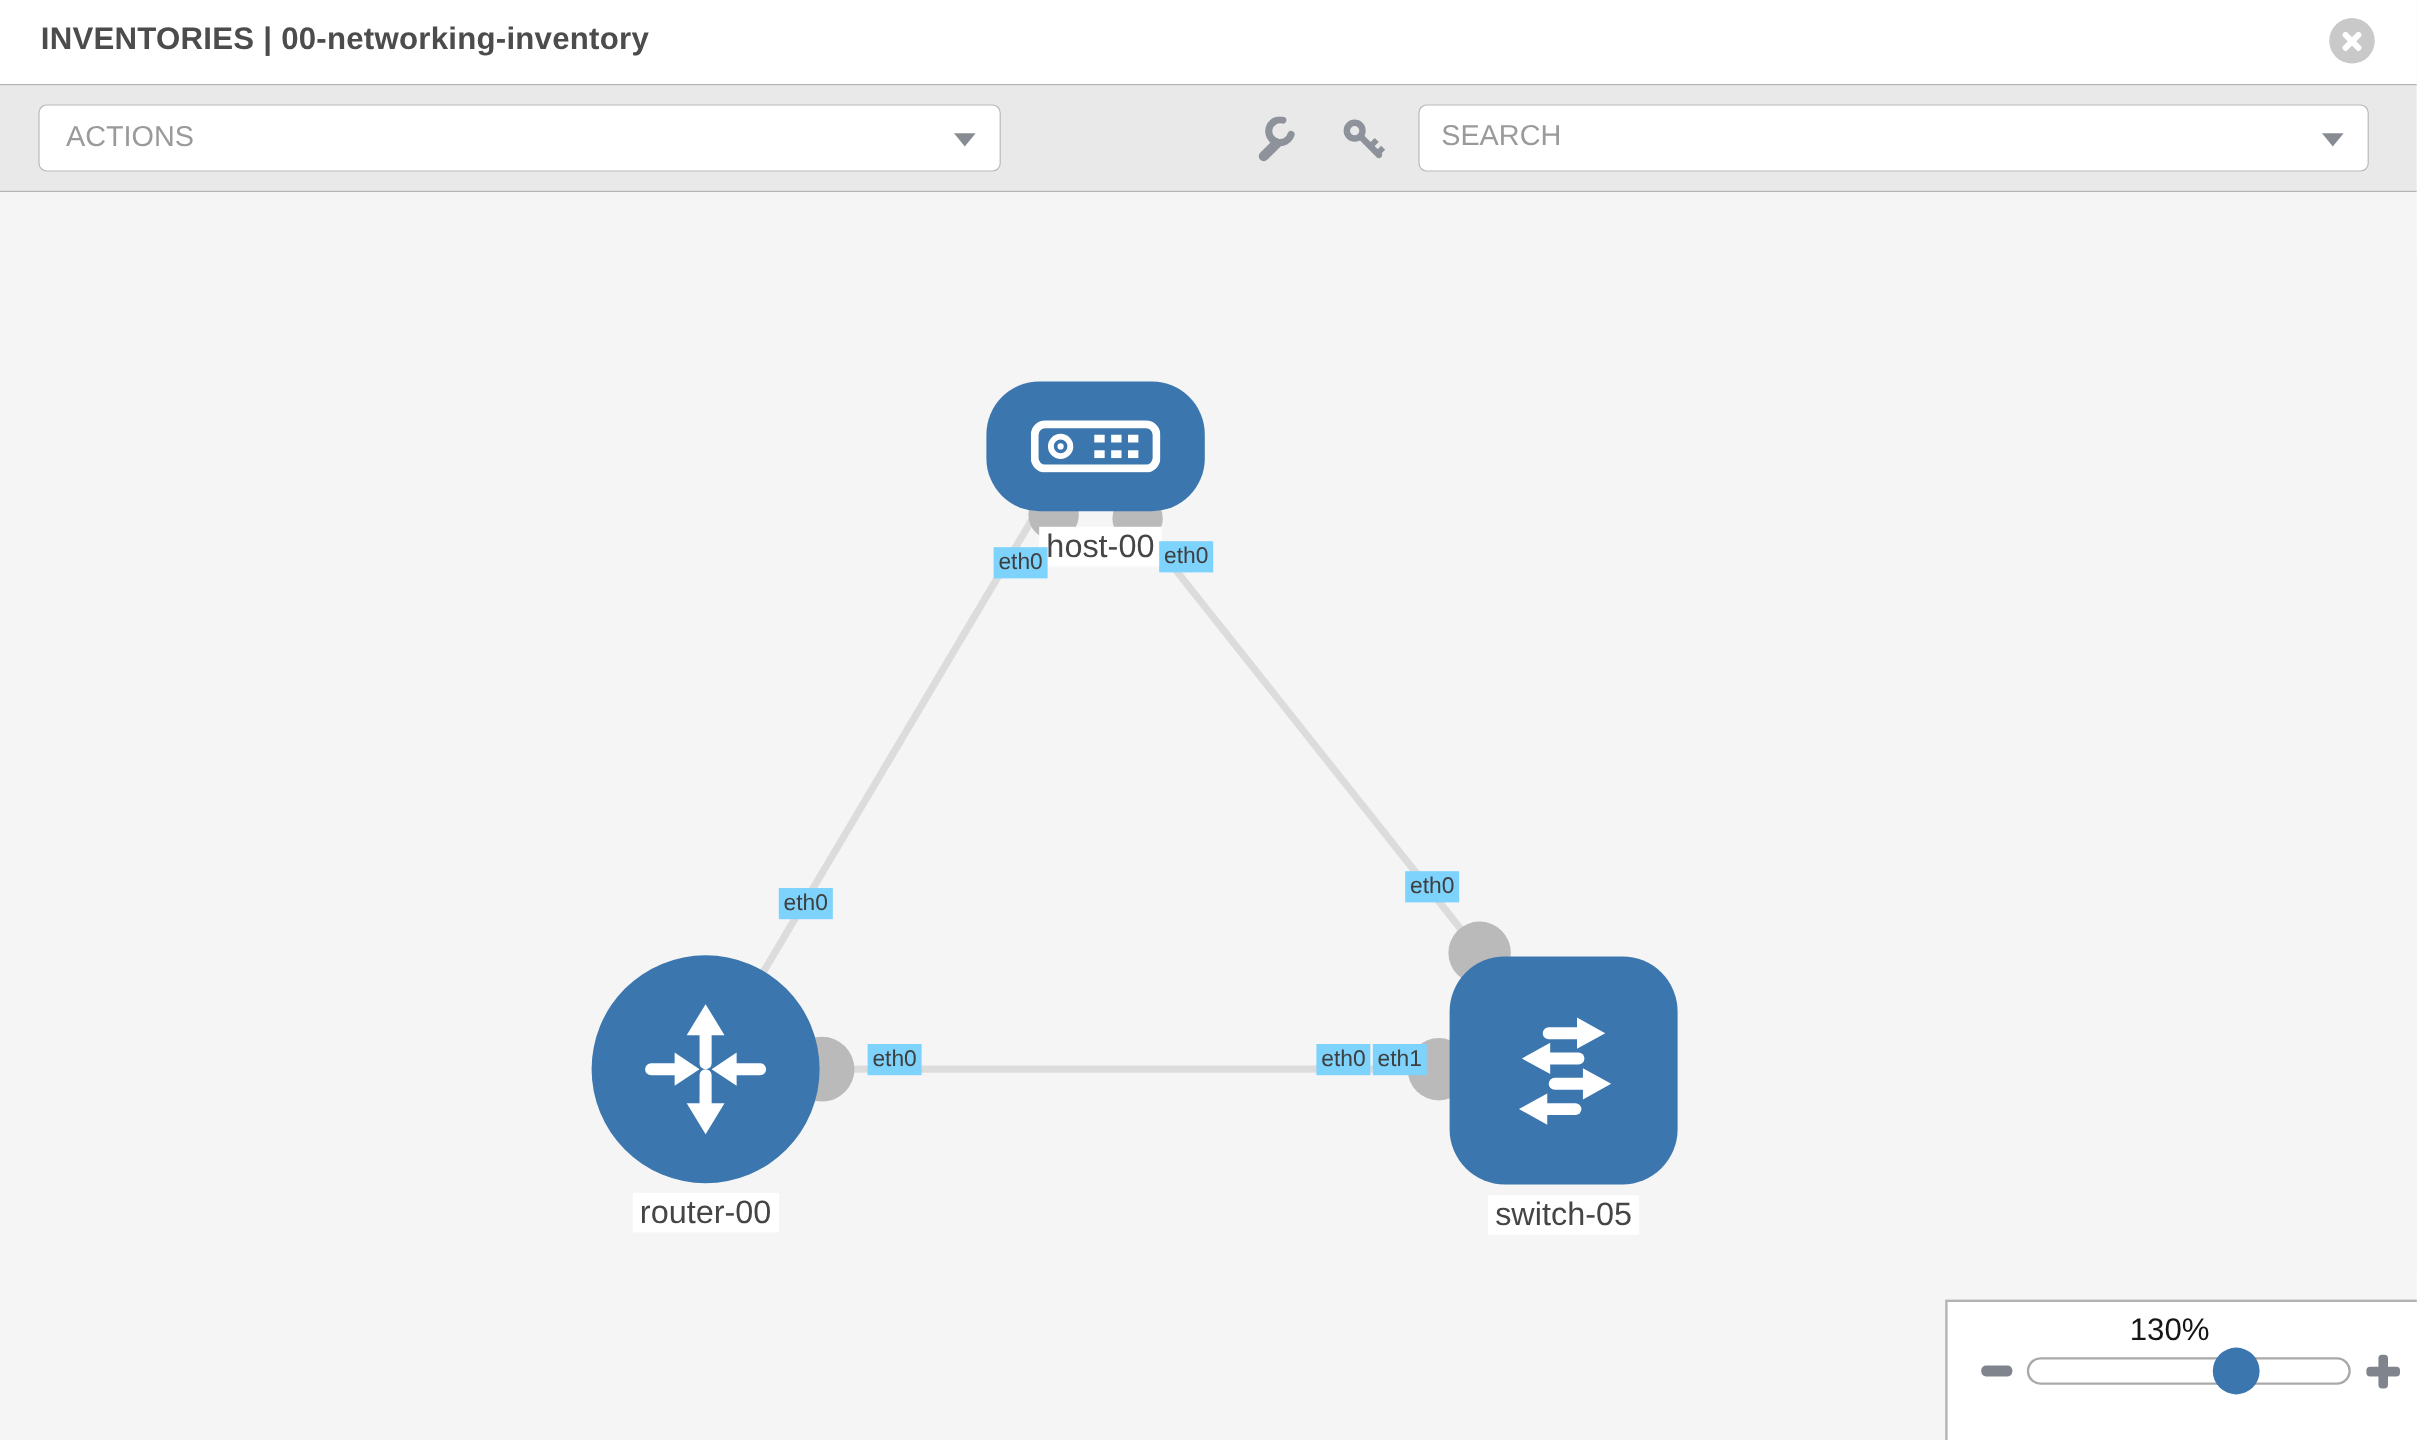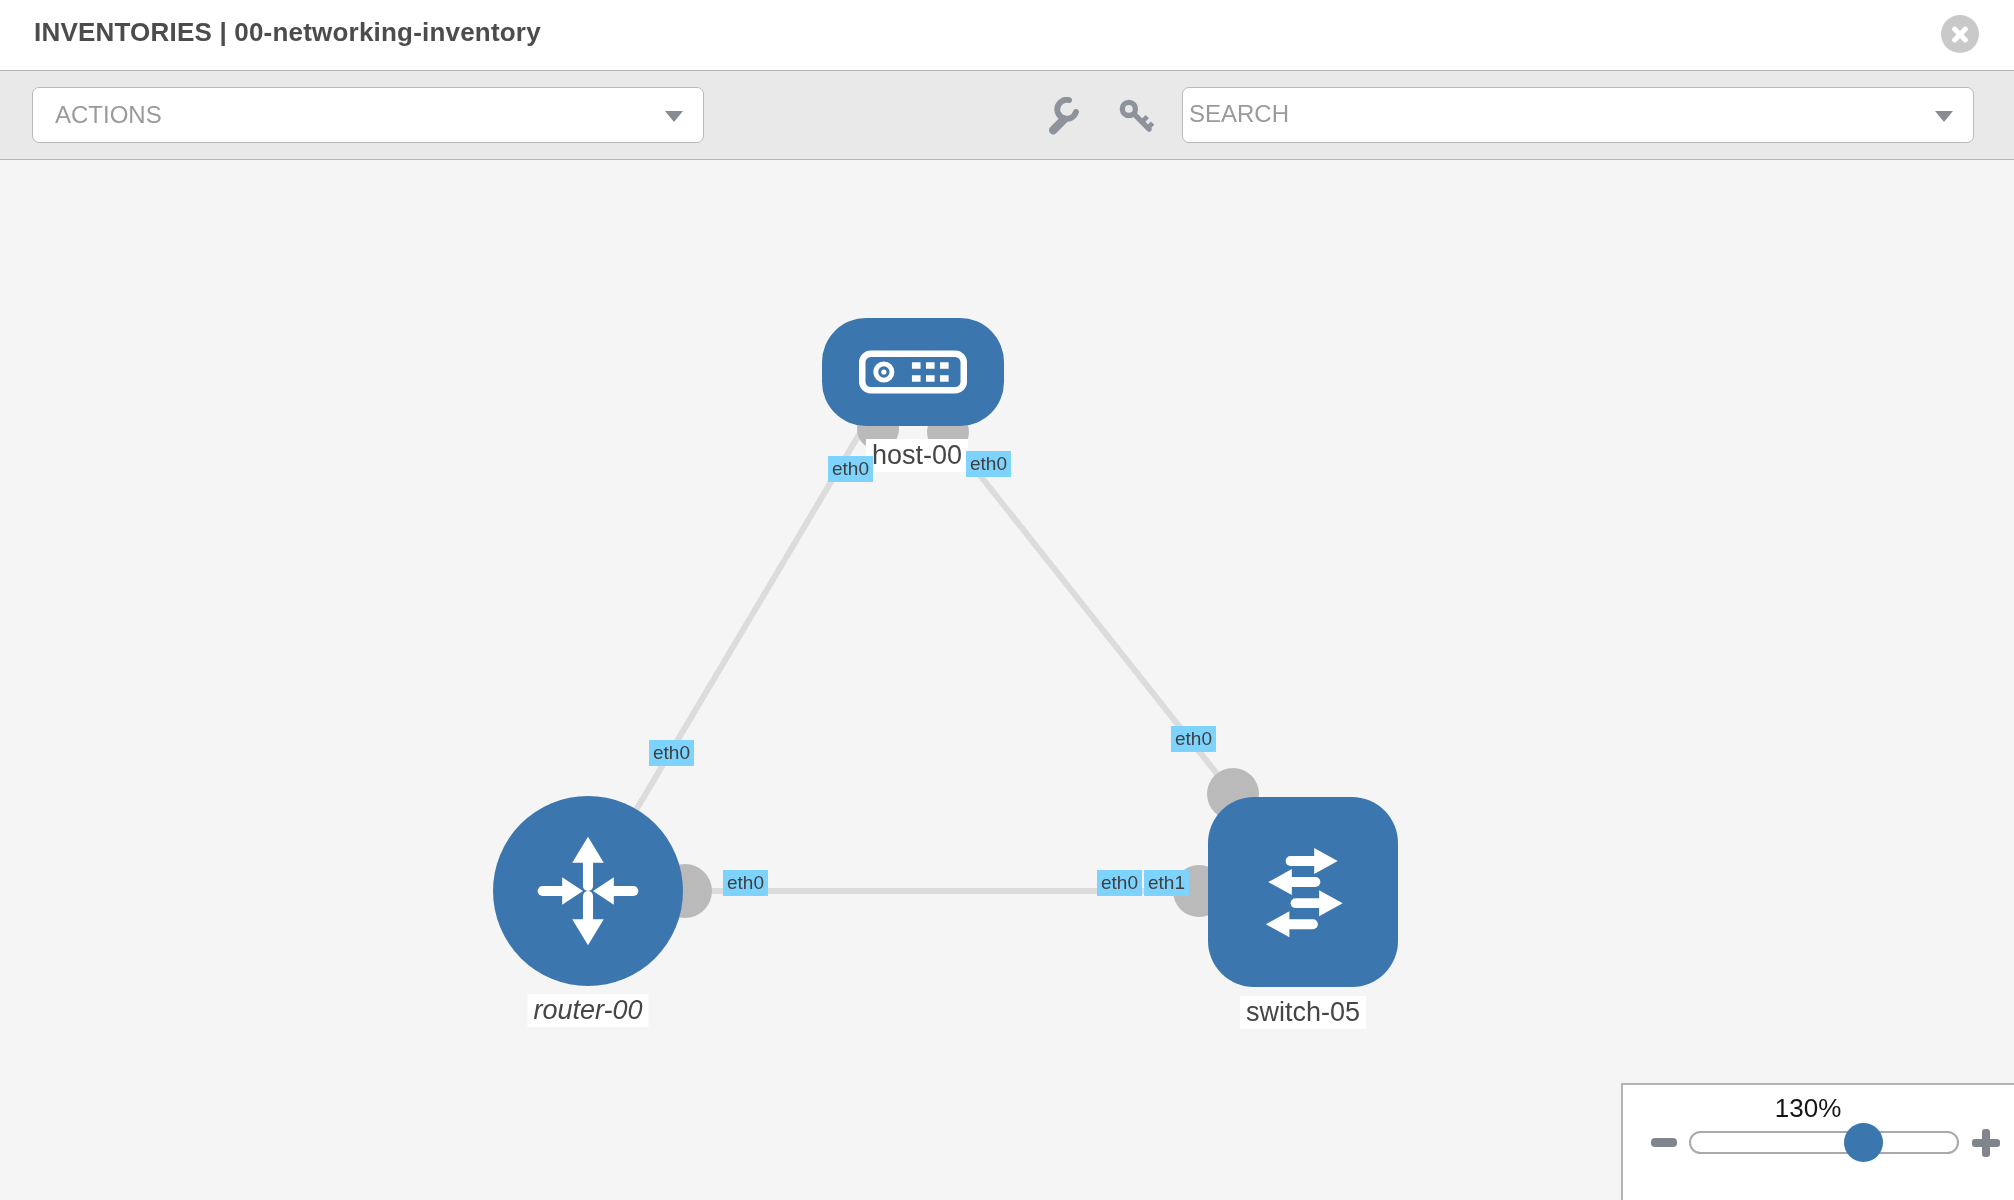"ACTIONS" .dropdown.actions { width: 672px -> 802px }
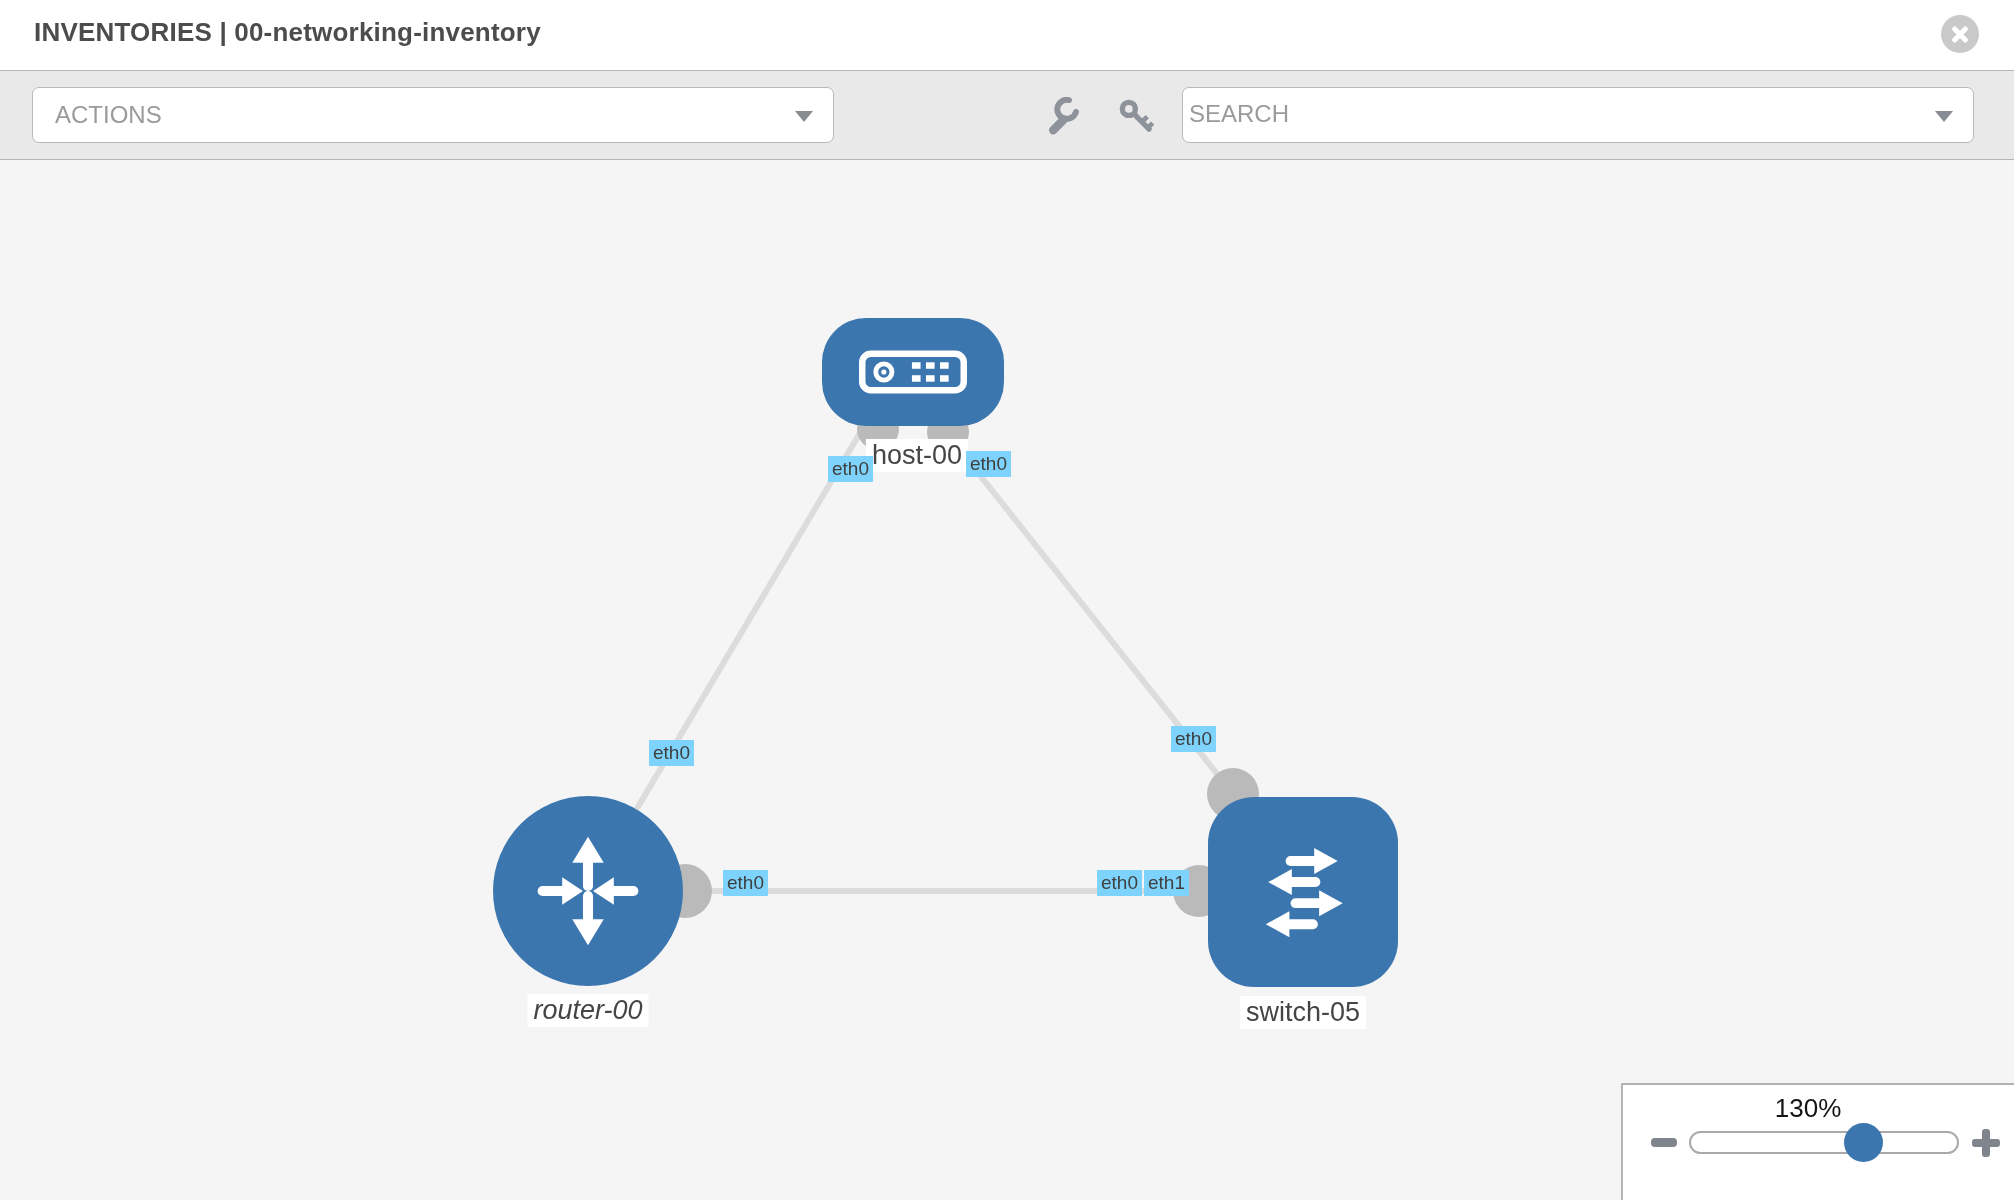"SEARCH" .search-input { margin-left: 4px -> 16px }
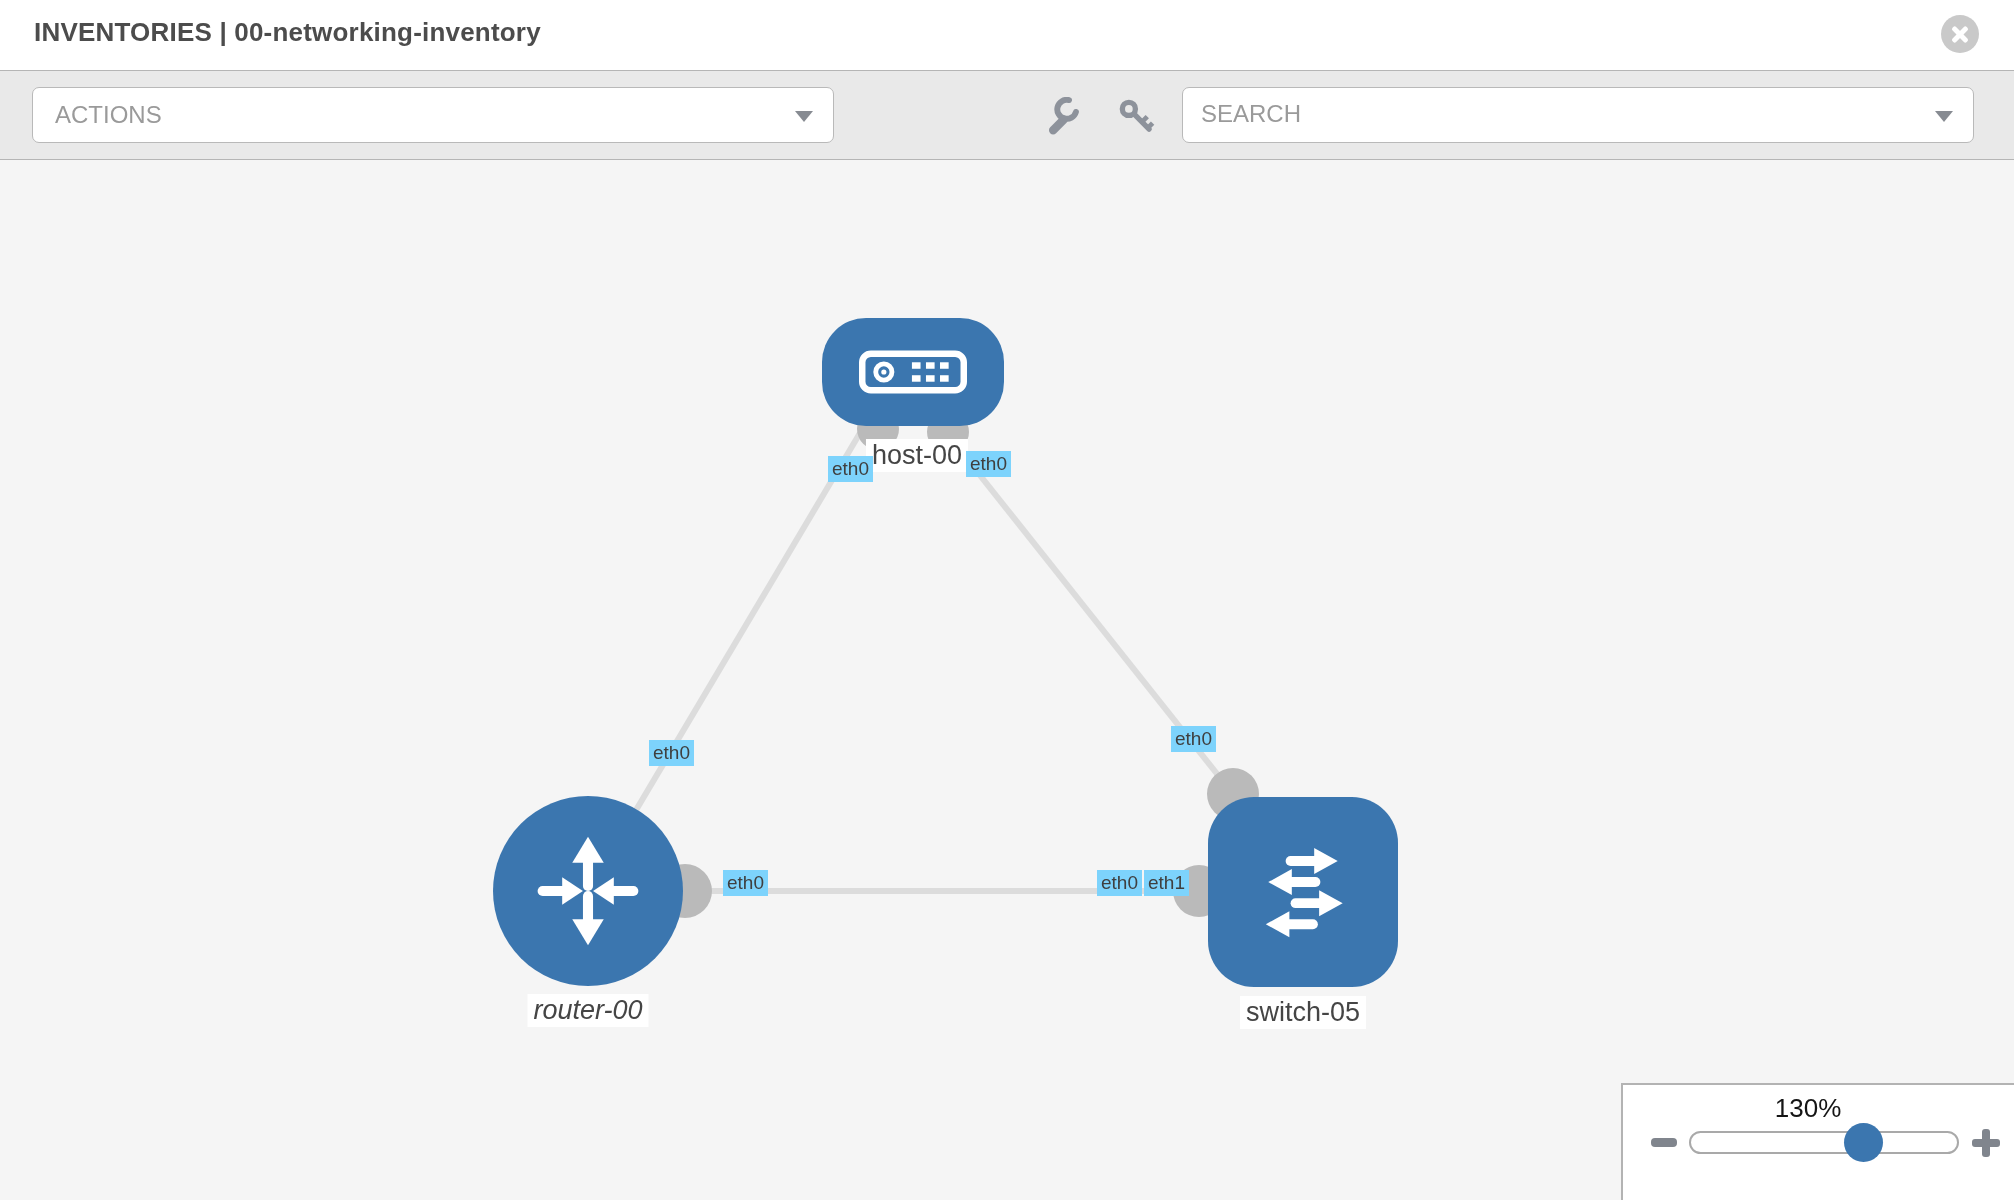"router-00" .nl-router { font-style: italic -> none }
